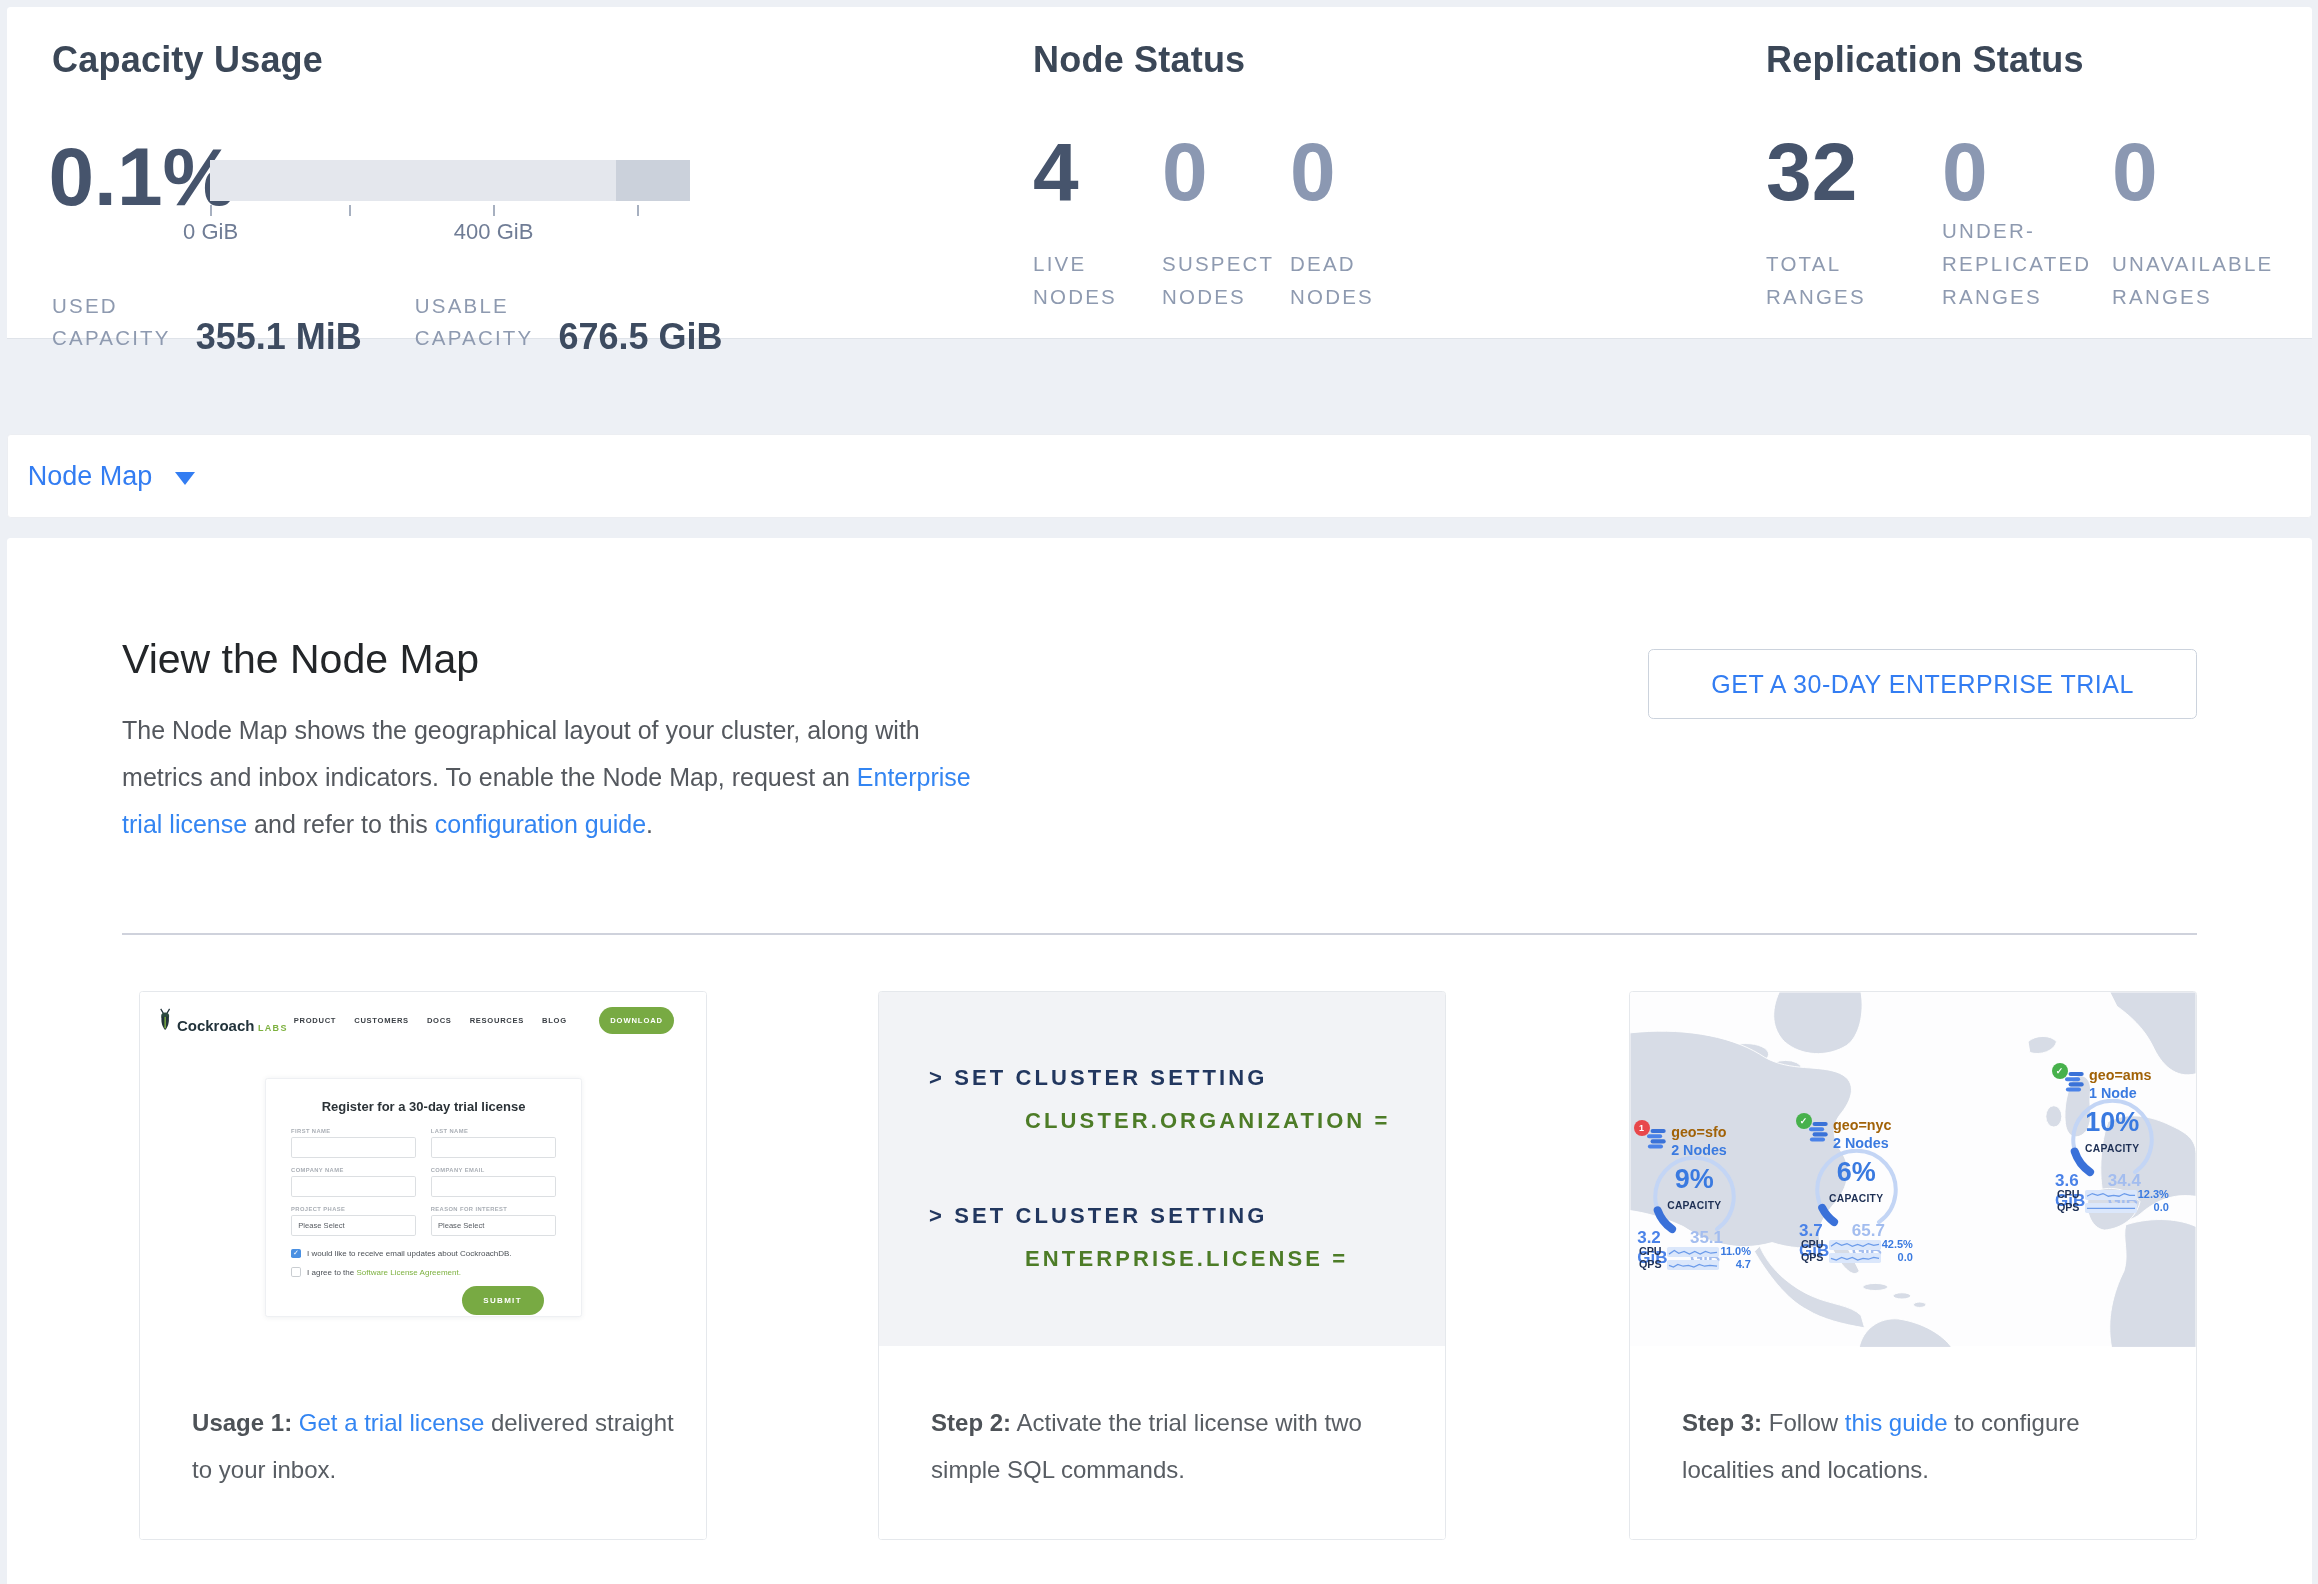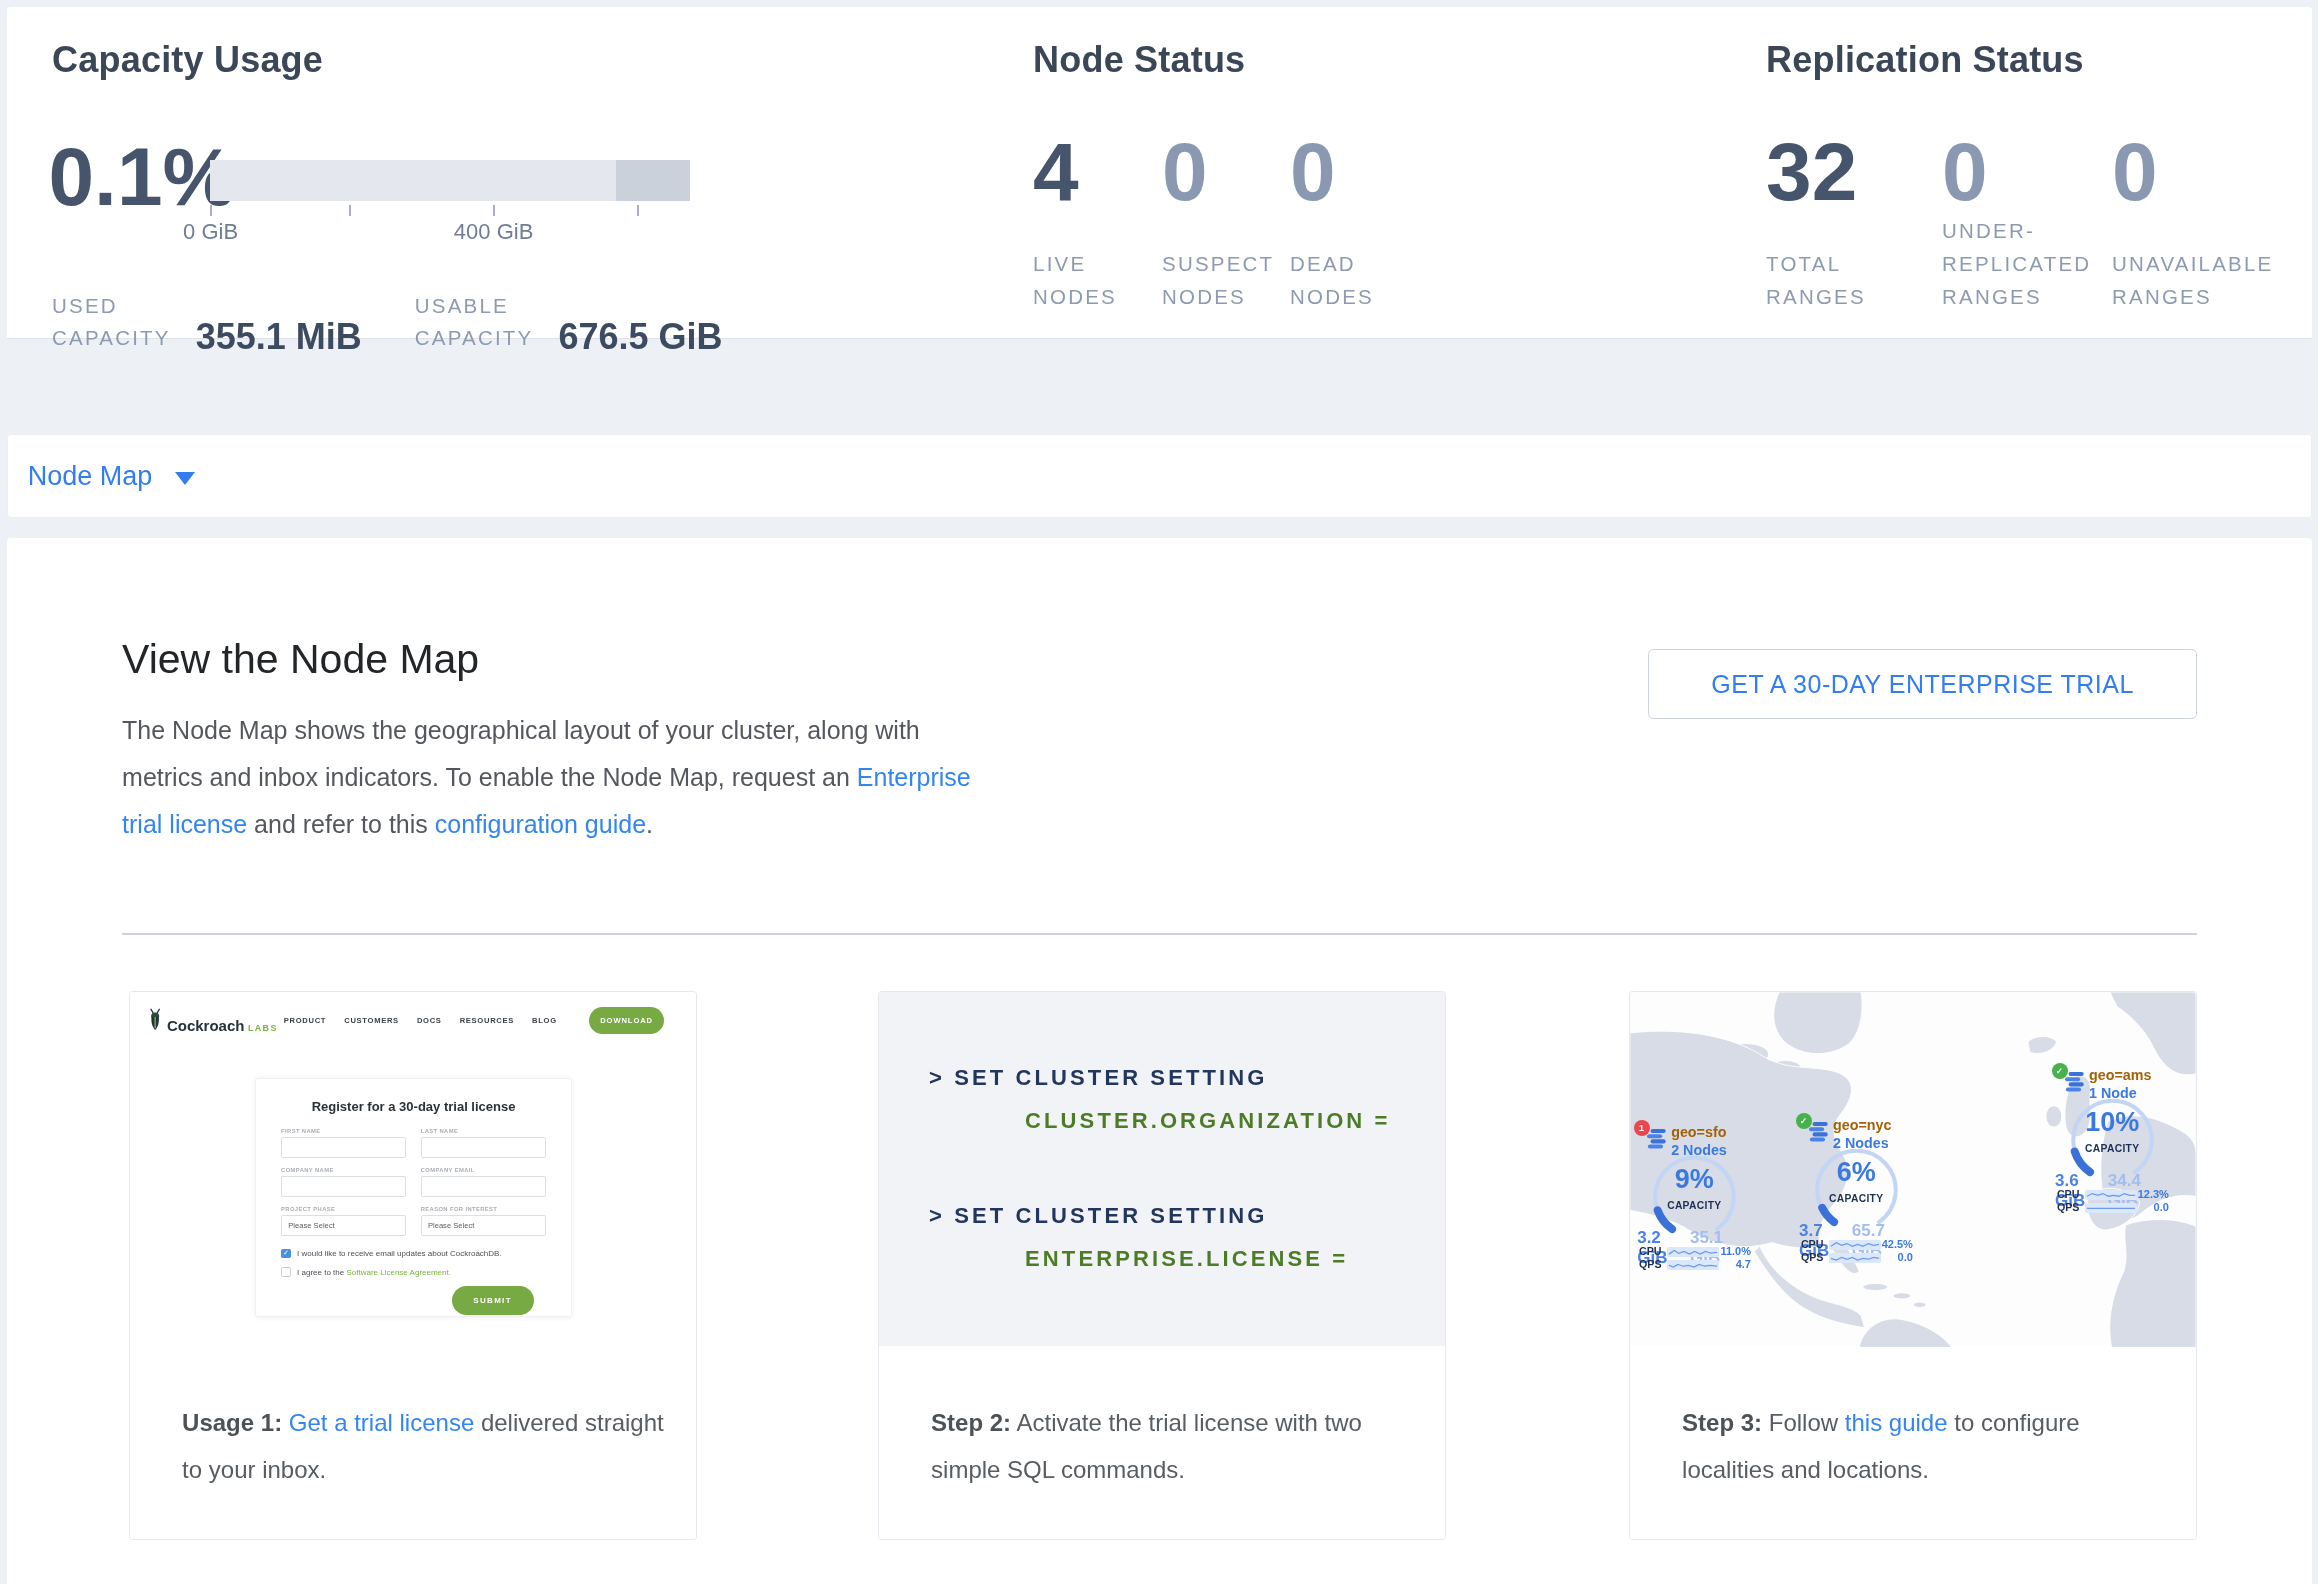"Cockroach" .card-1 { left: 122px -> 132px }
